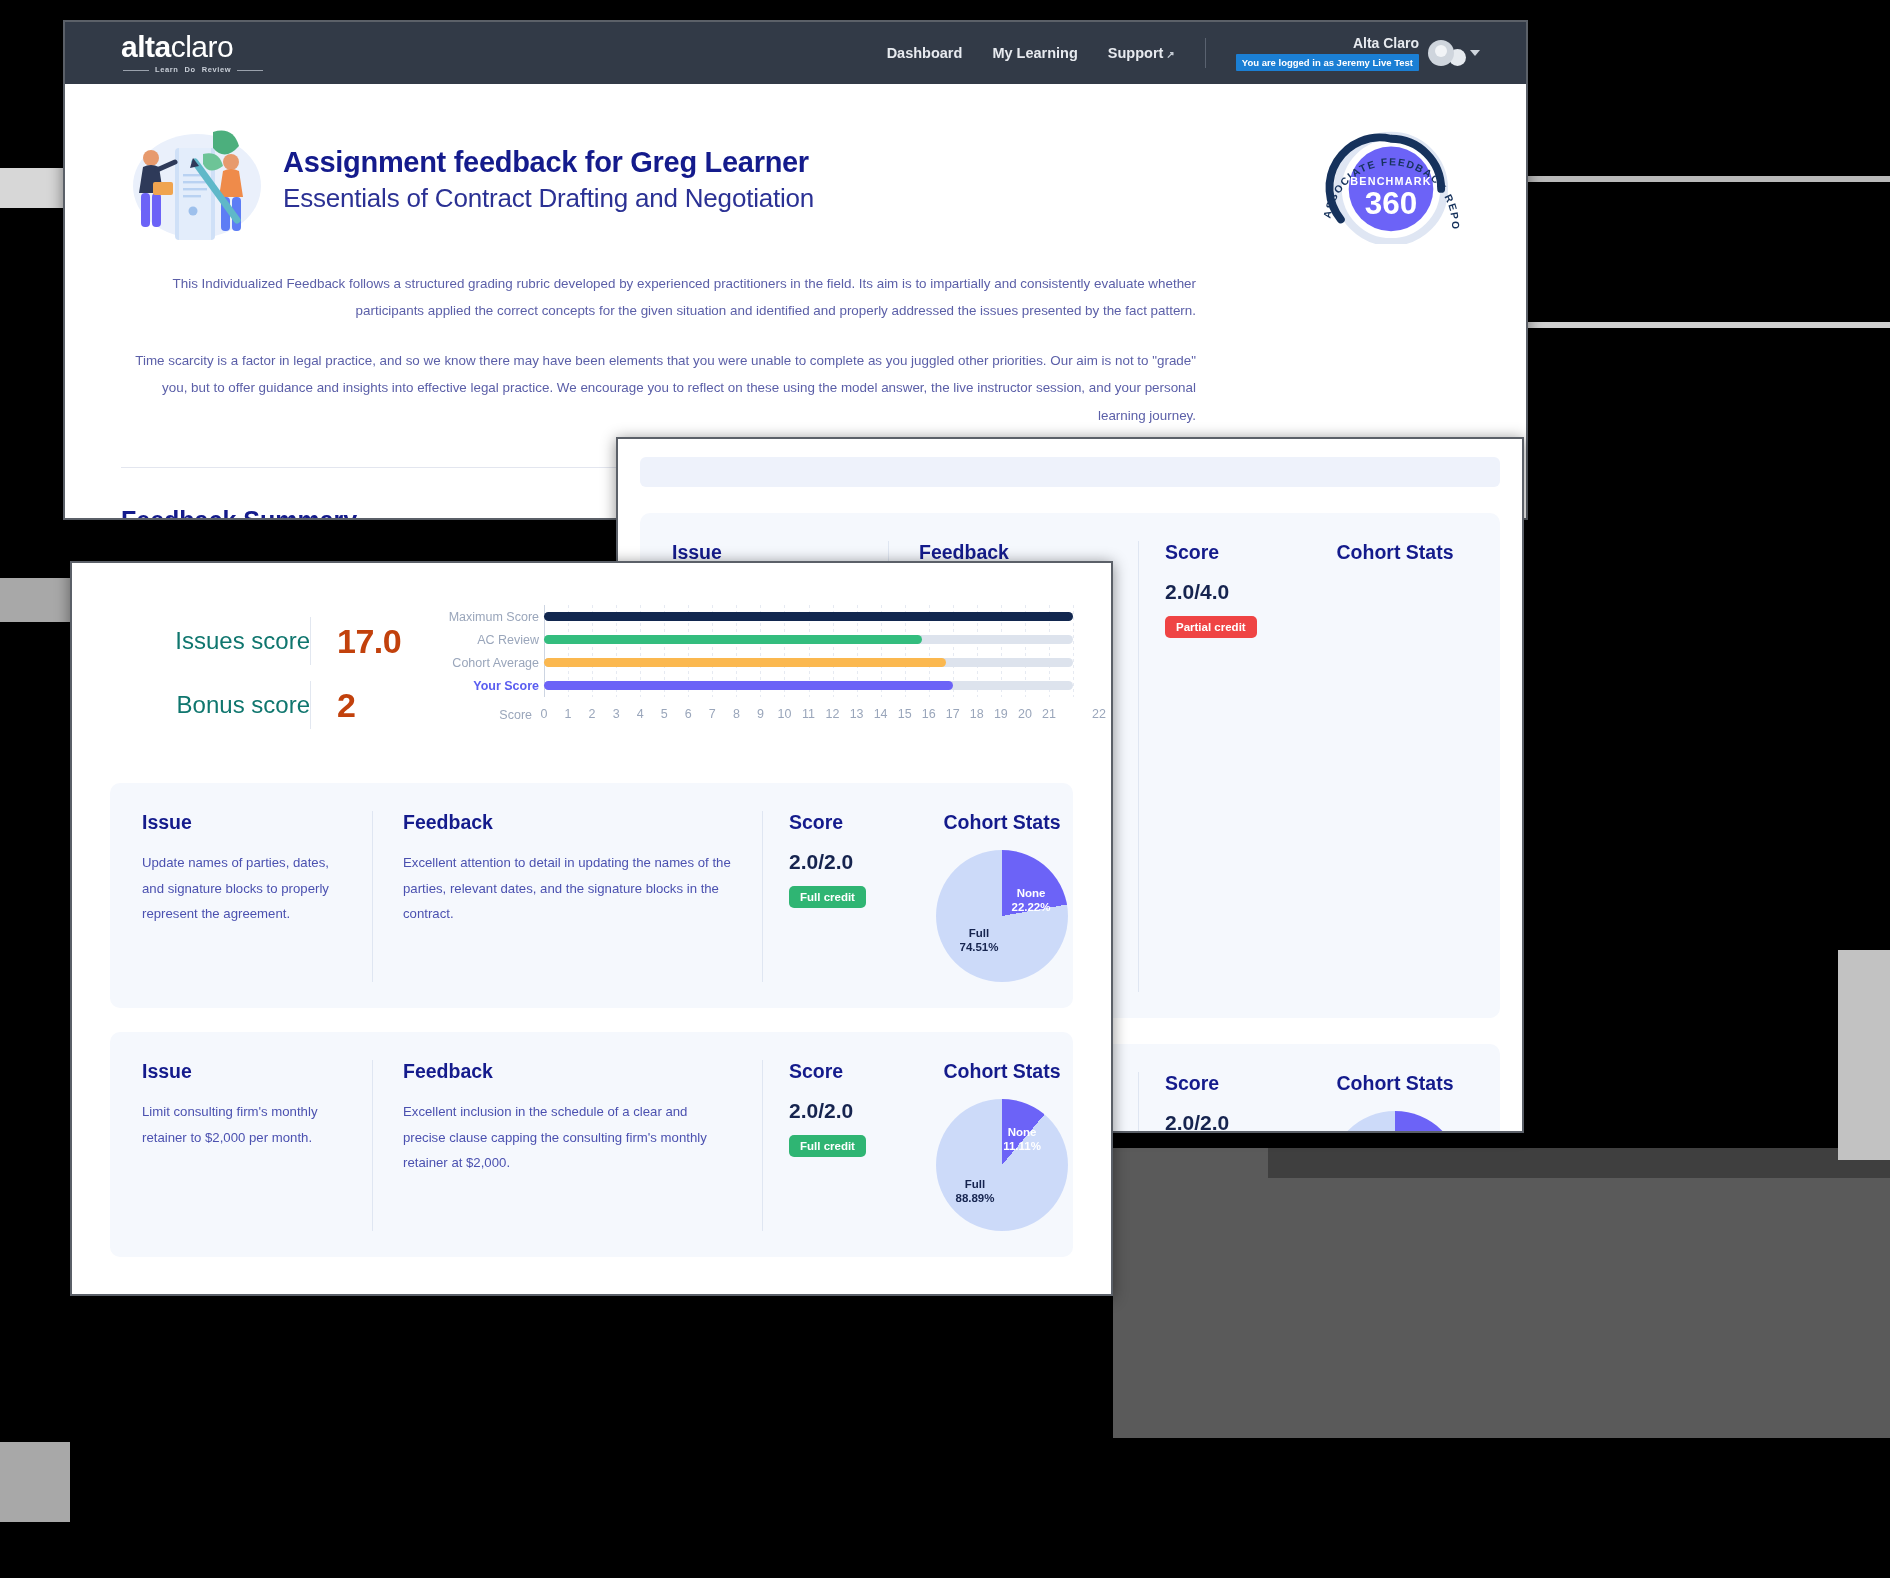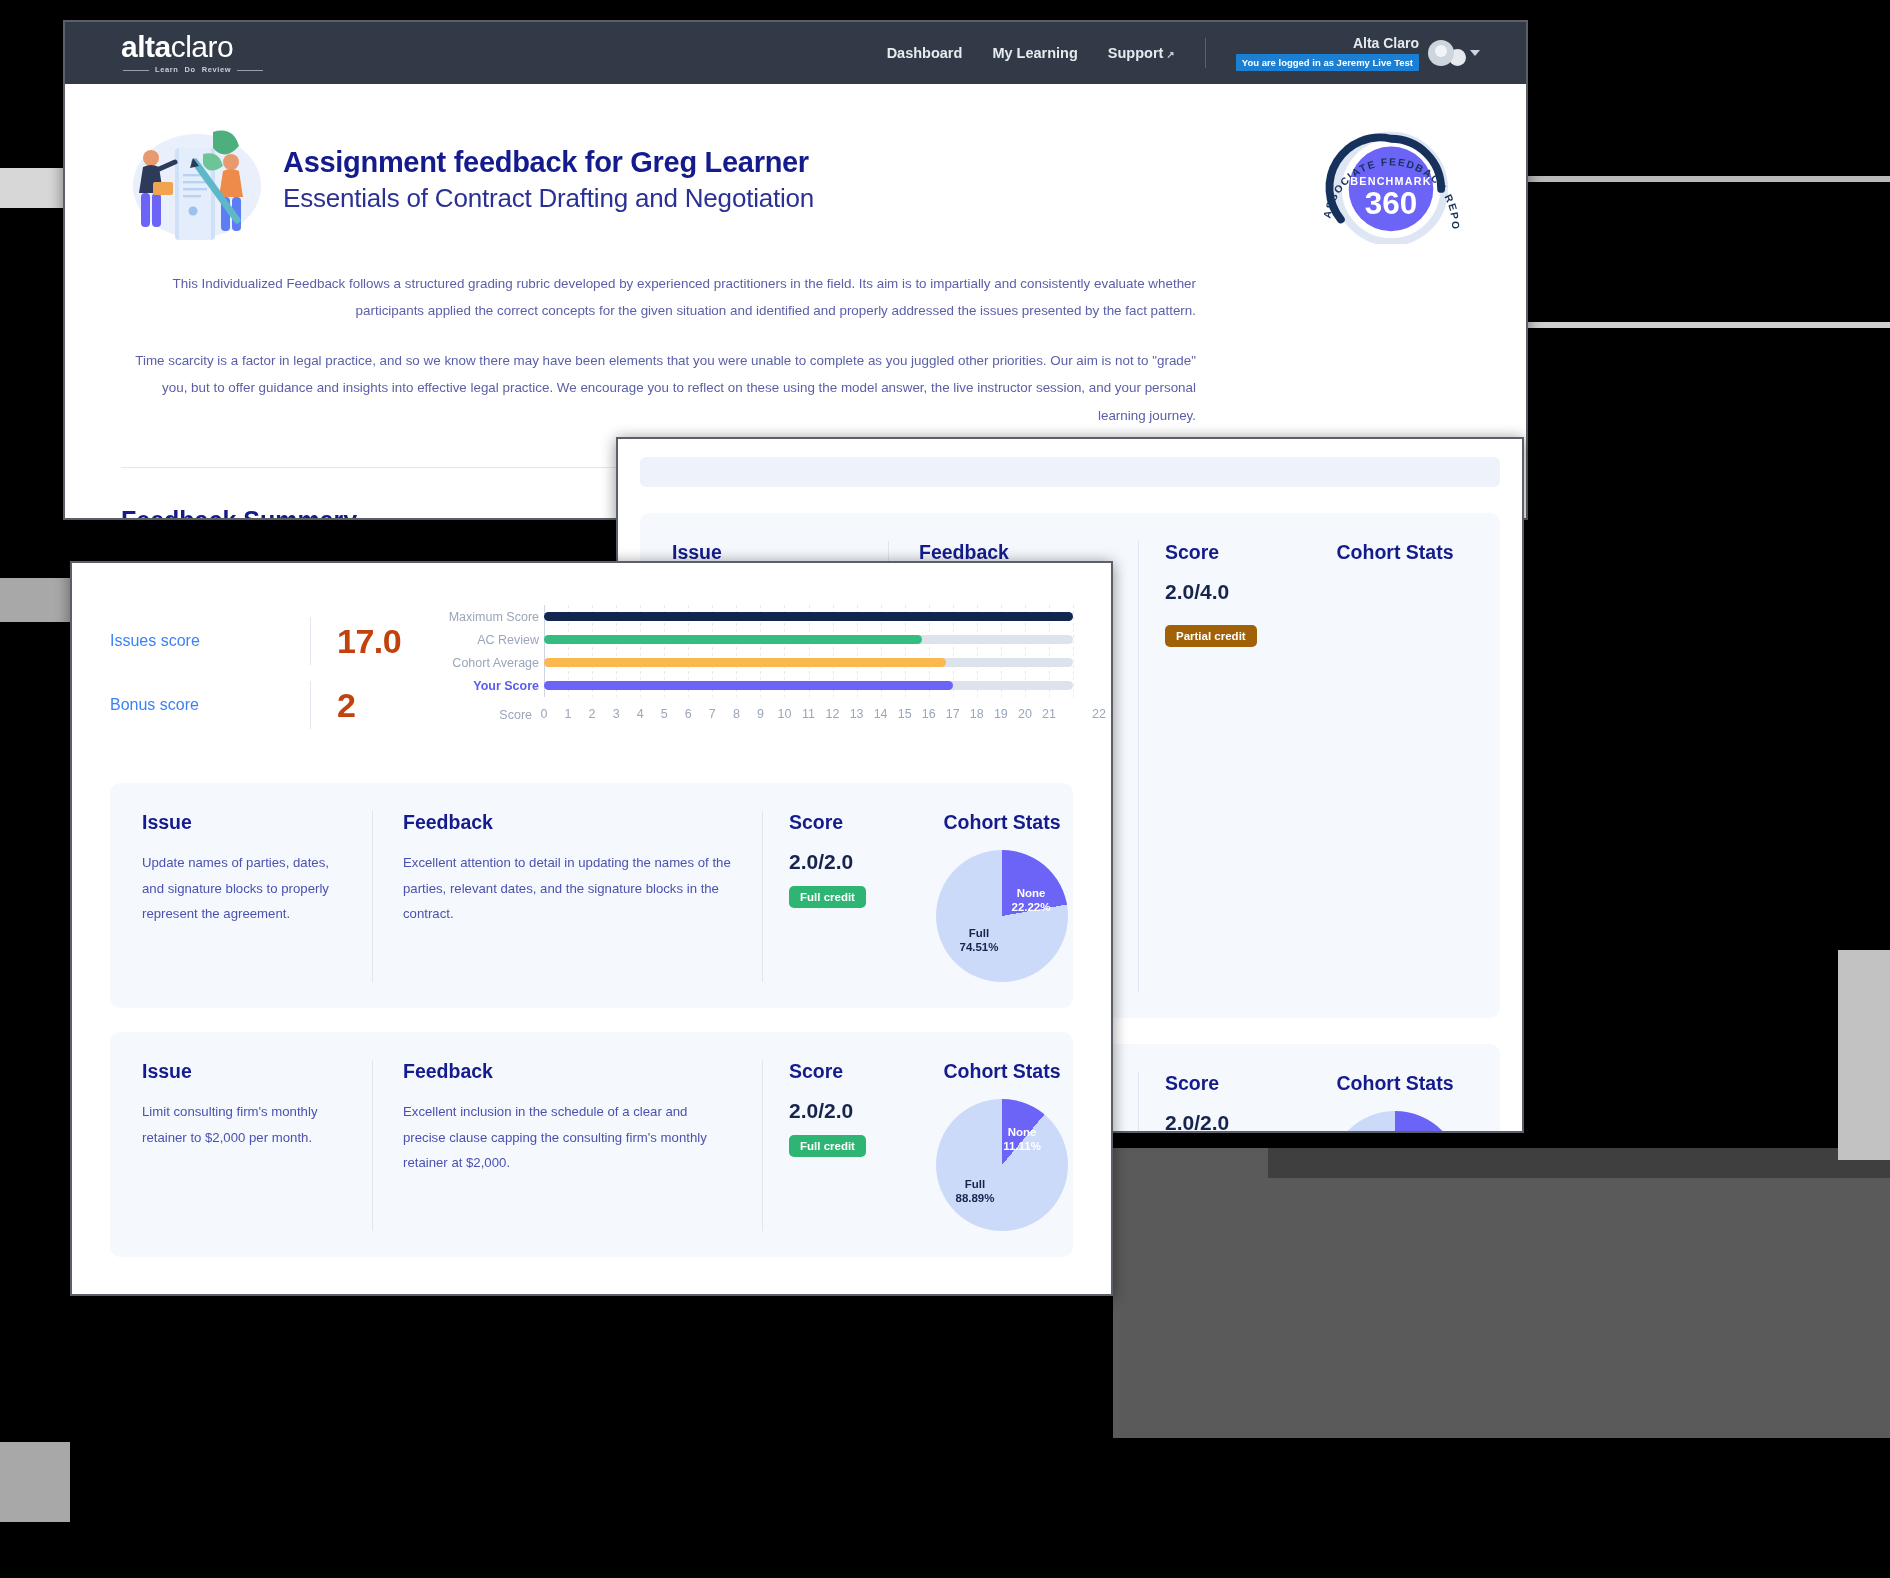"Issues score" .score-label { color: #3b82f6 -> #0f766e; font-size: 16px -> 24px; text-align: none -> right }
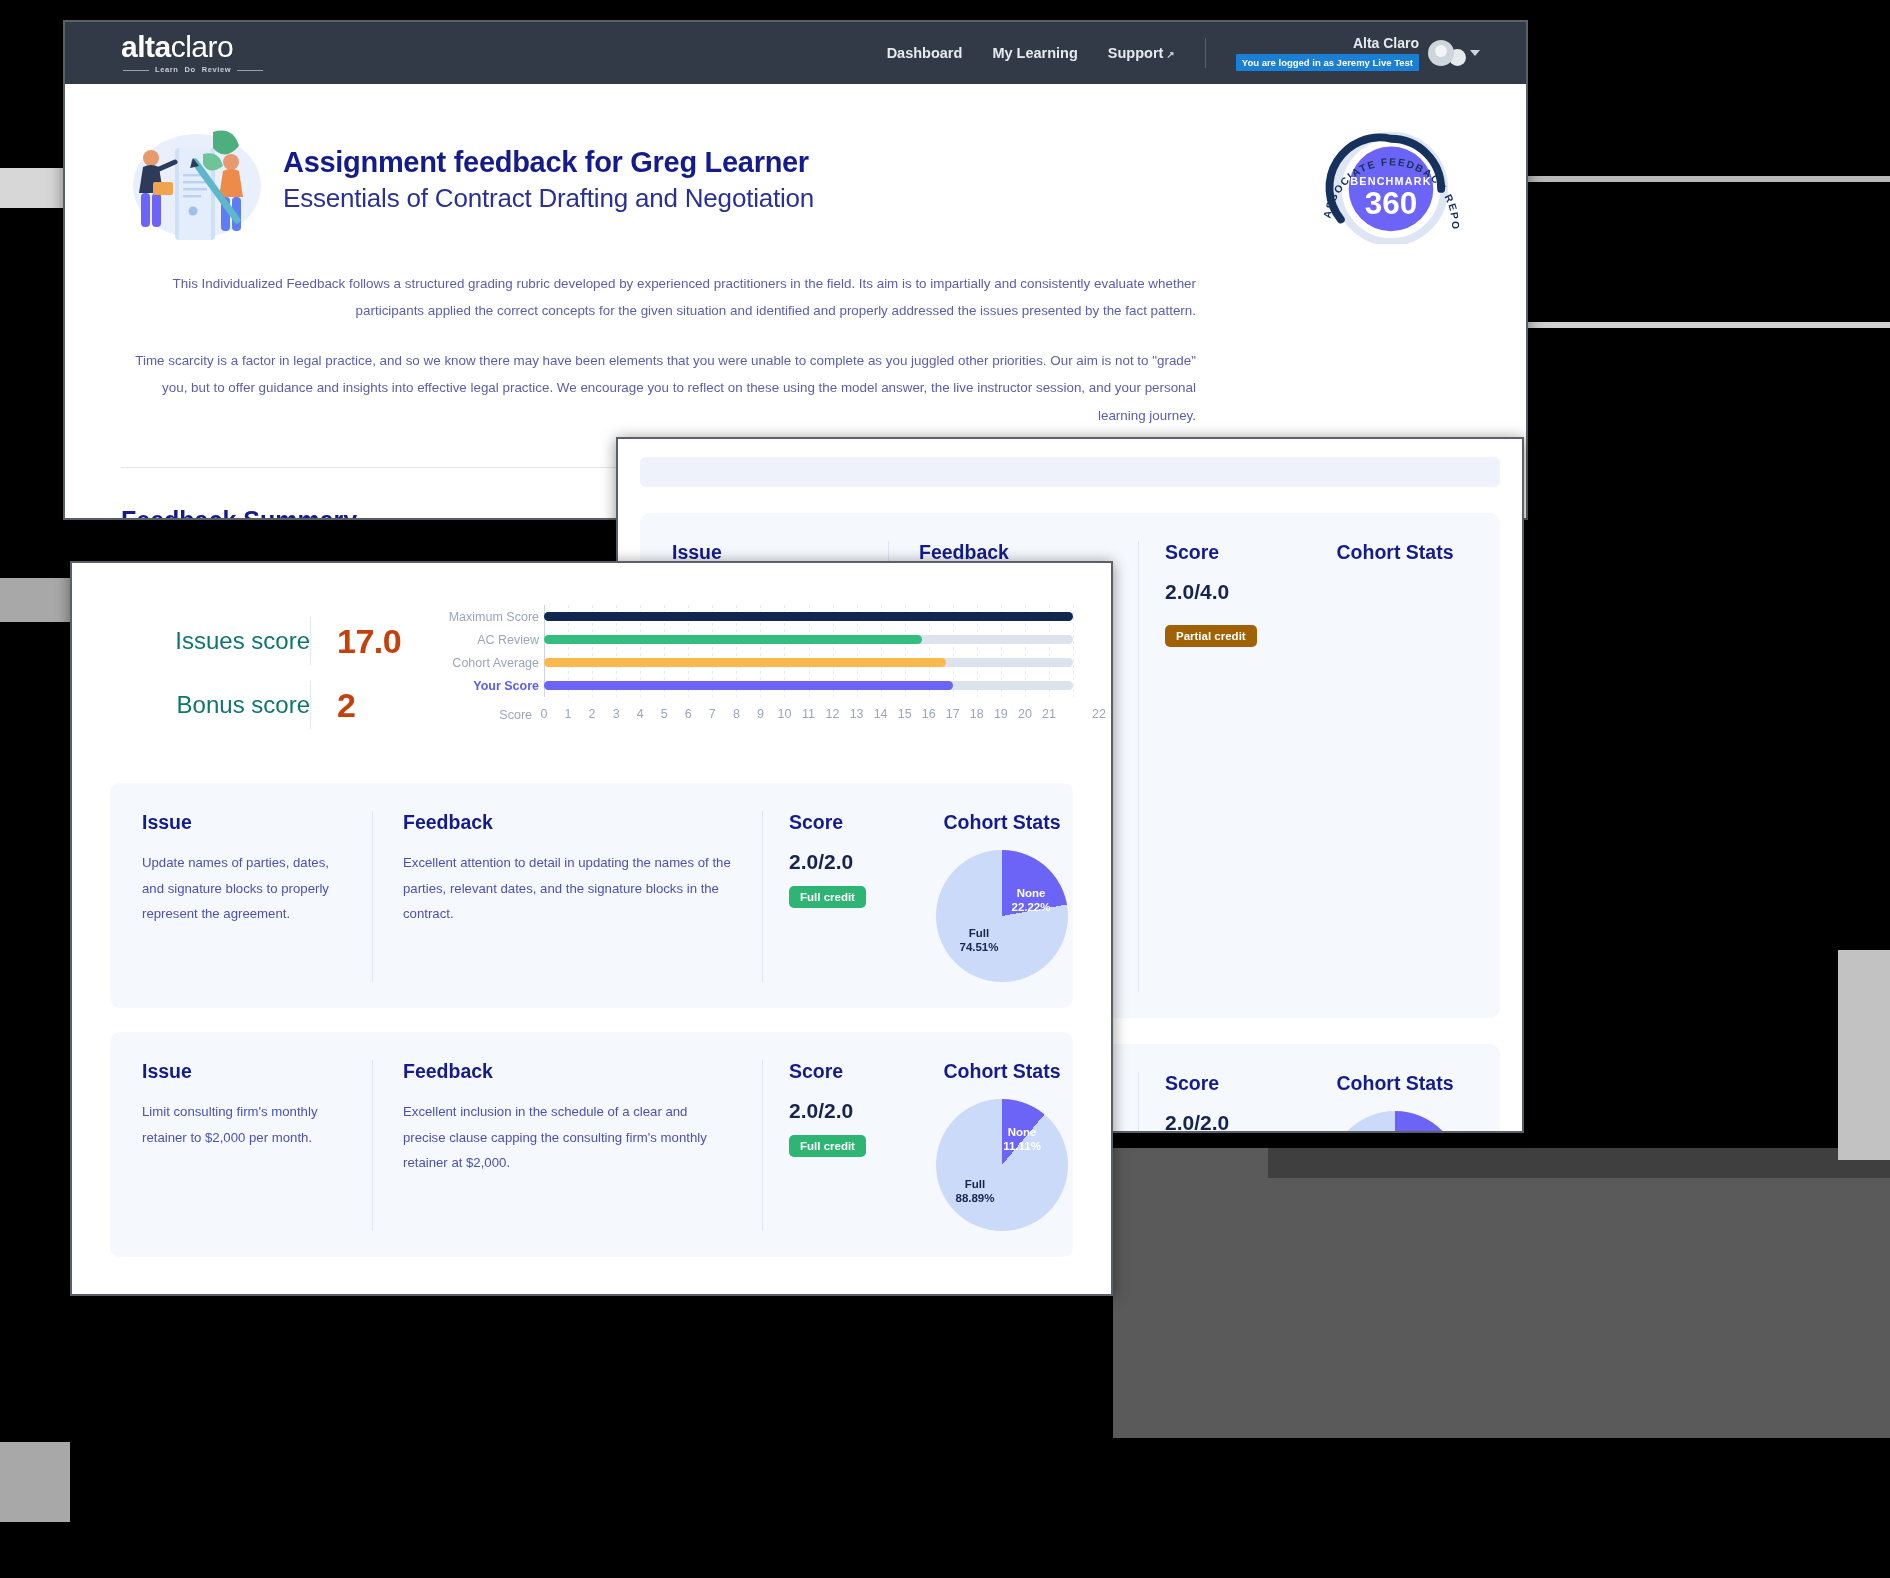"Partial credit" .pill.partial { background: #a16207 -> #ef4444; margin-top: 9px -> none }
